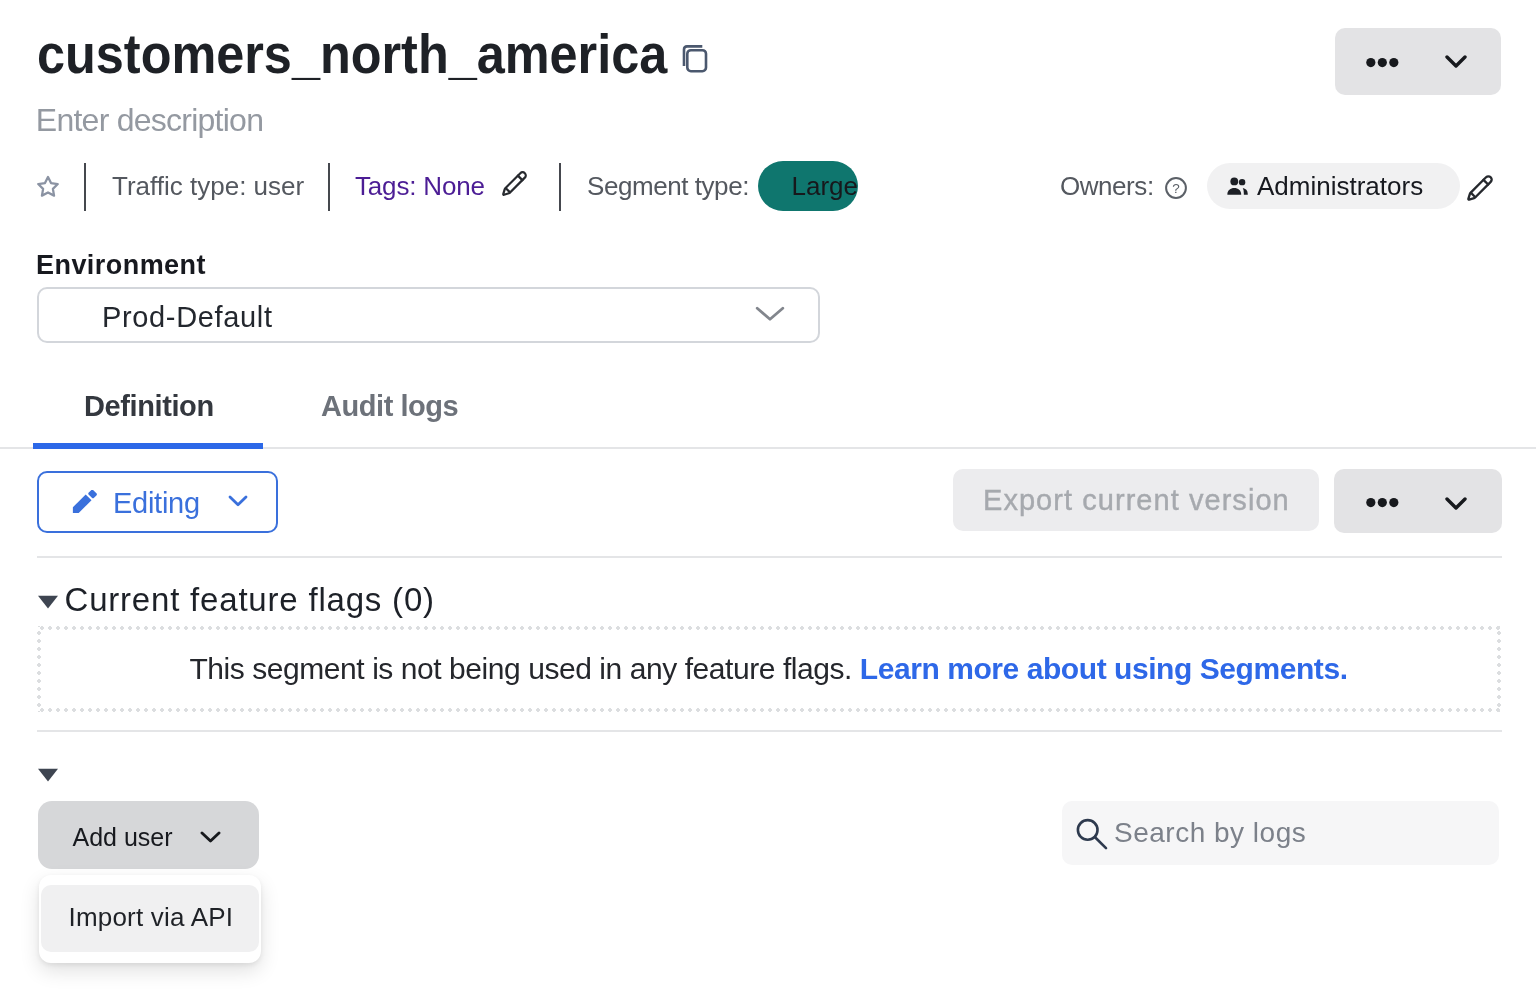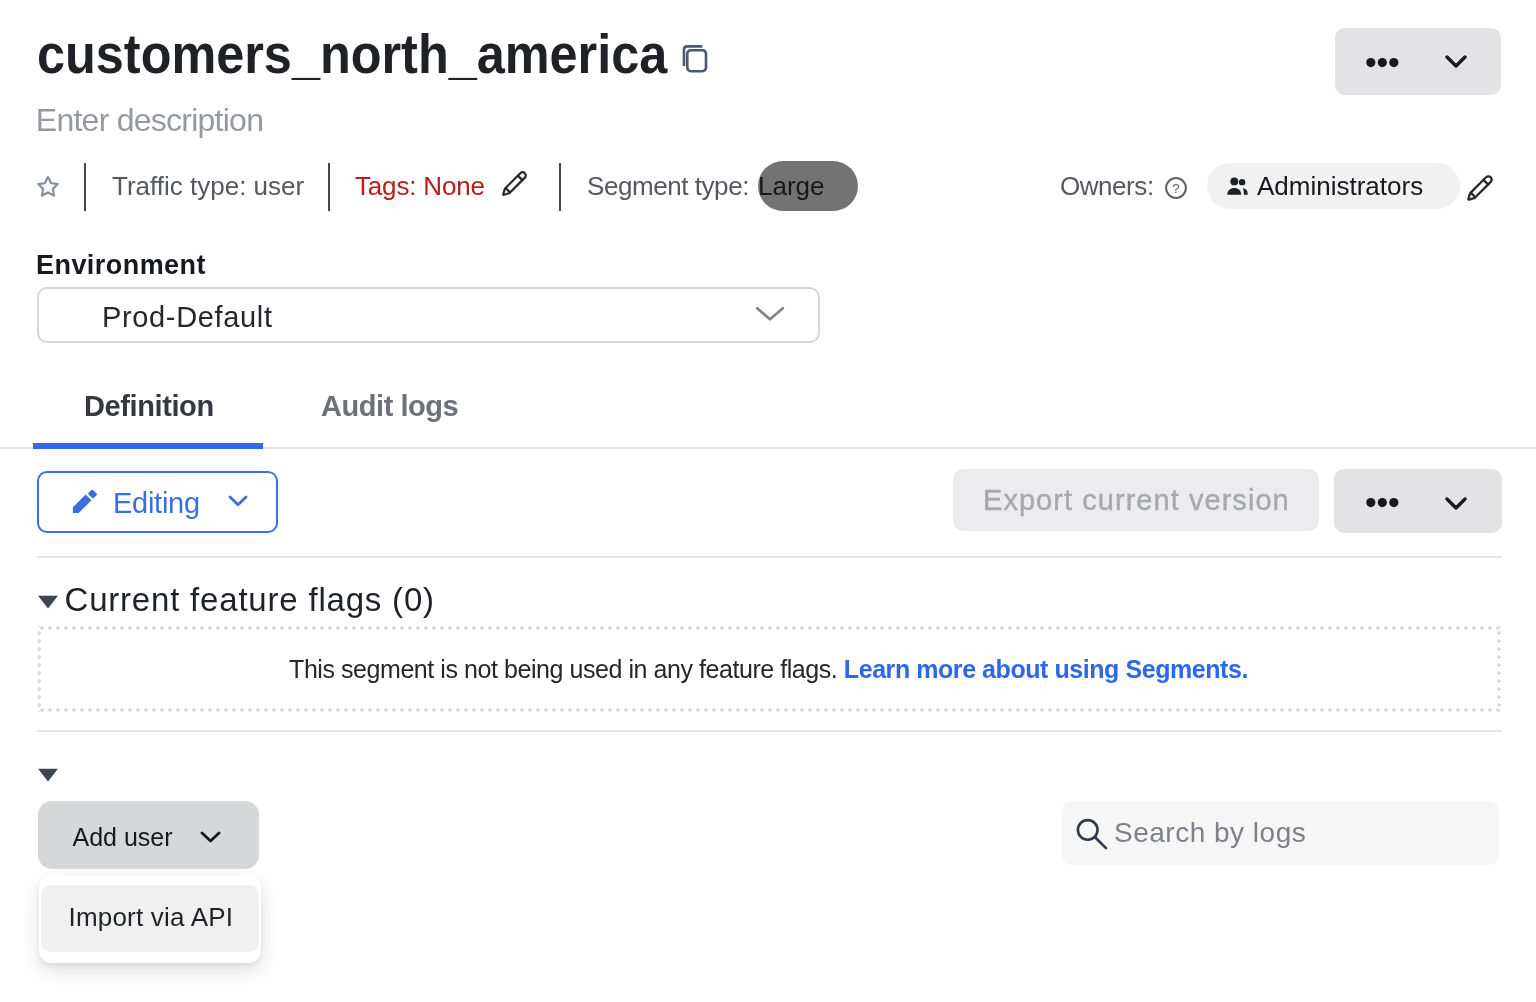"Tags: None" div.abs { color: #b91c1c -> #4c1d95 }
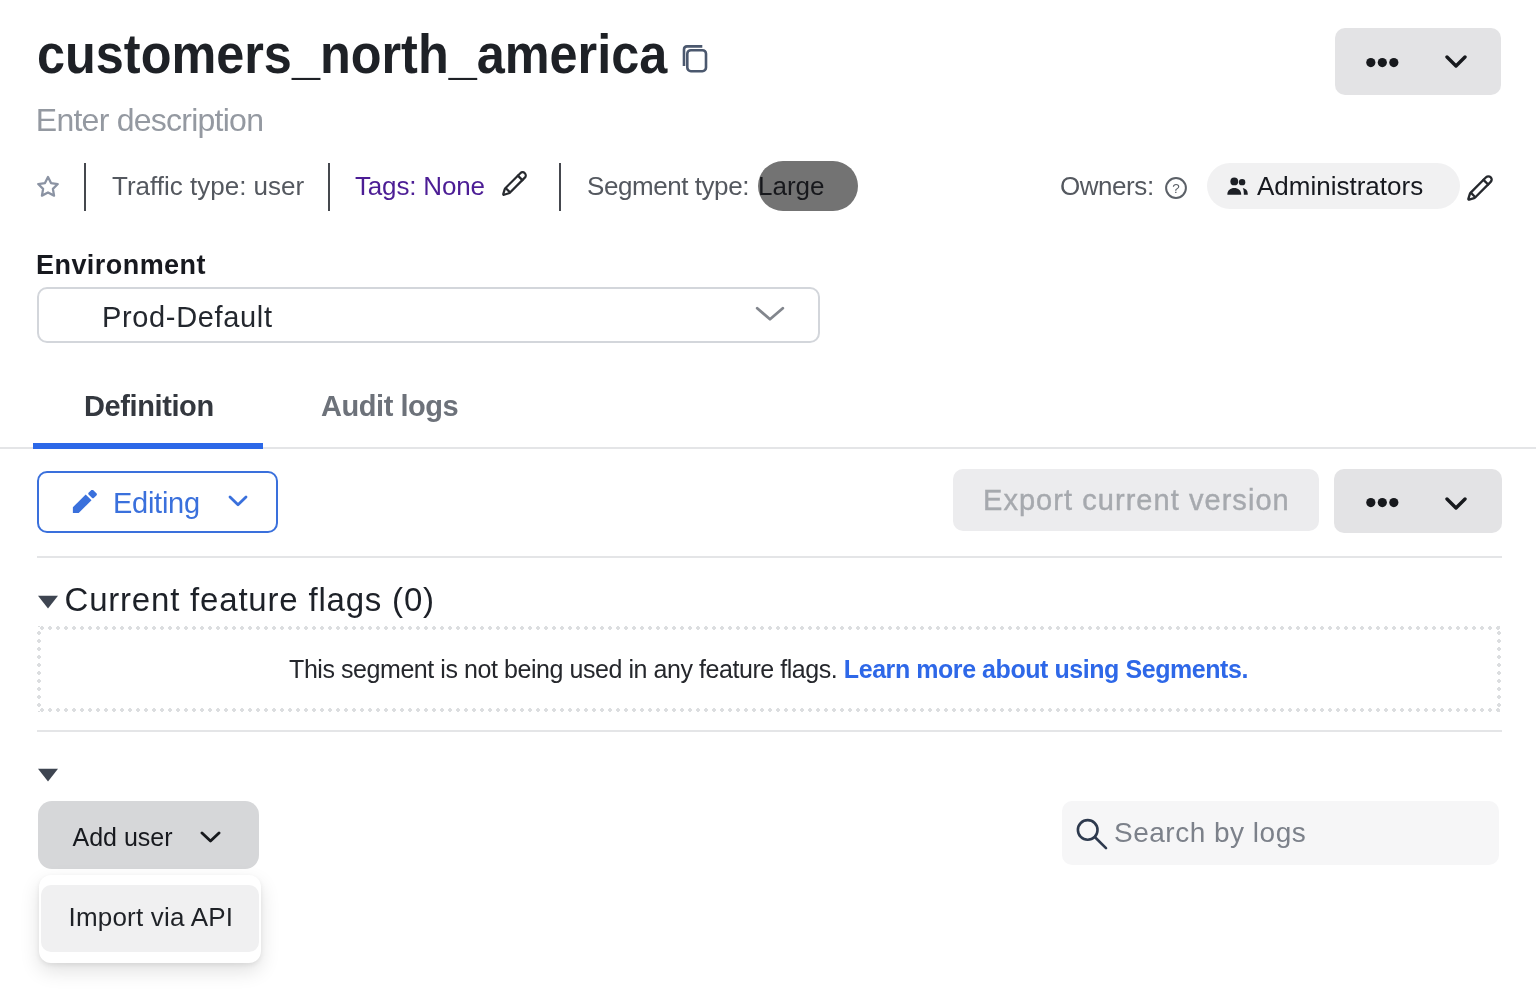"Large" div.abs { background: #737373 -> #0f766e; text-align: left -> right }
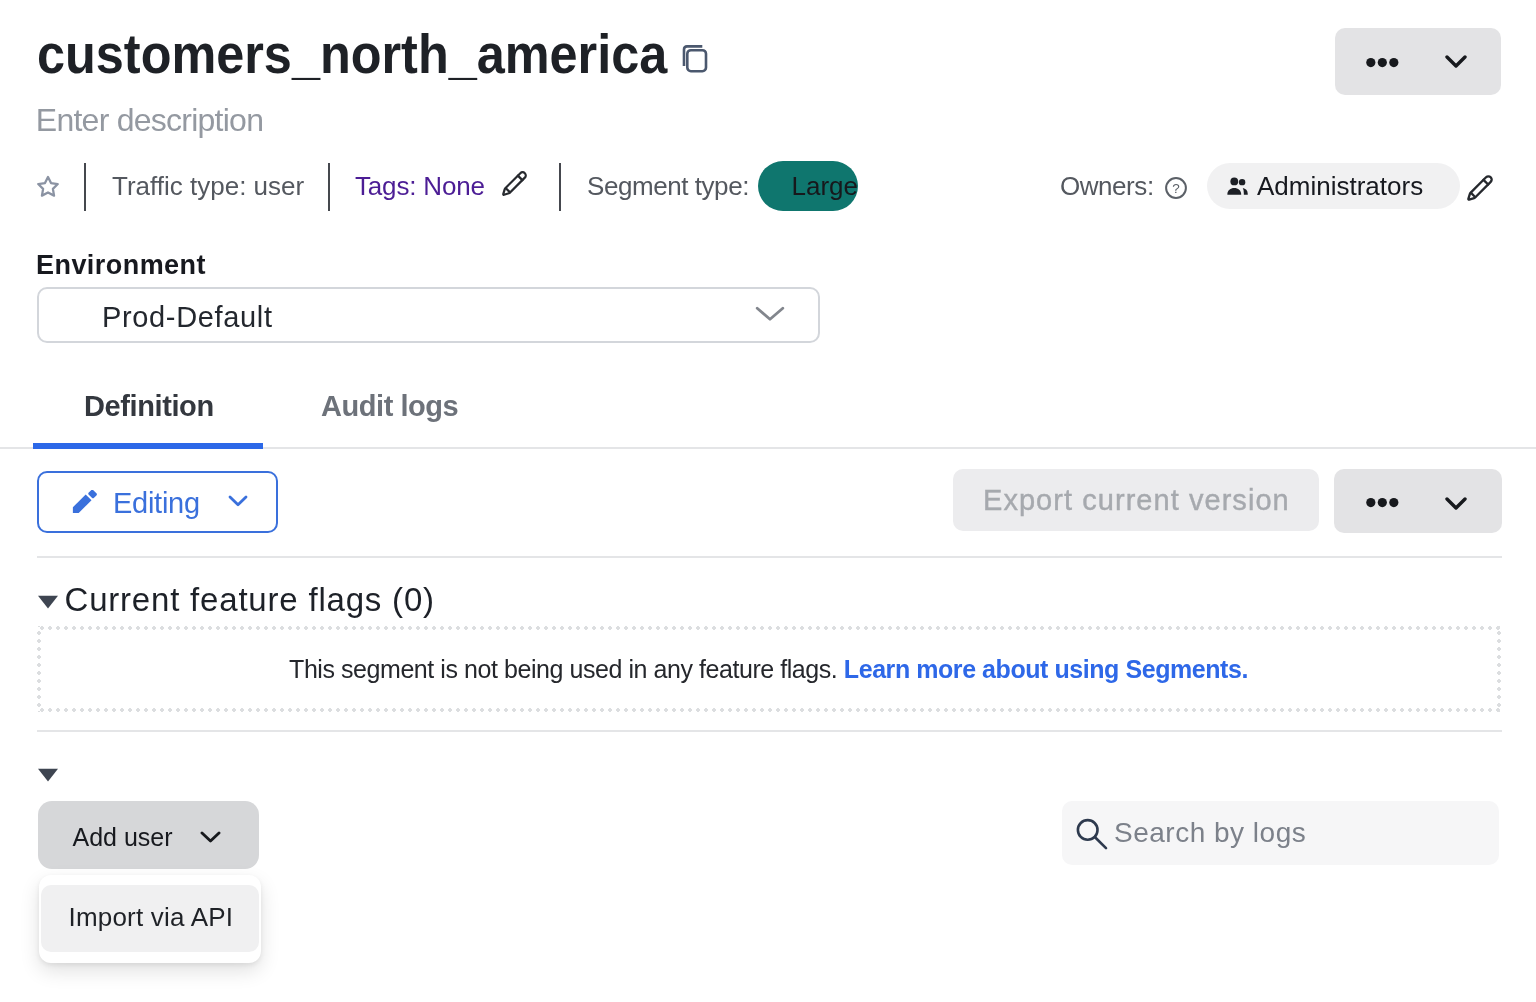"This segment is not being" div.abs { font-size: 25px -> 30px }
